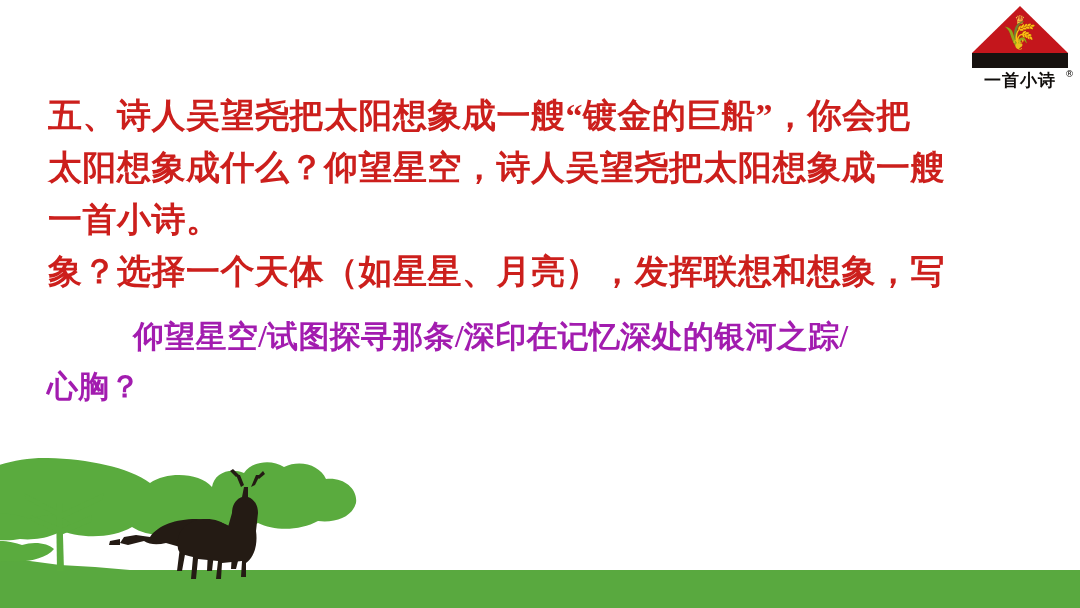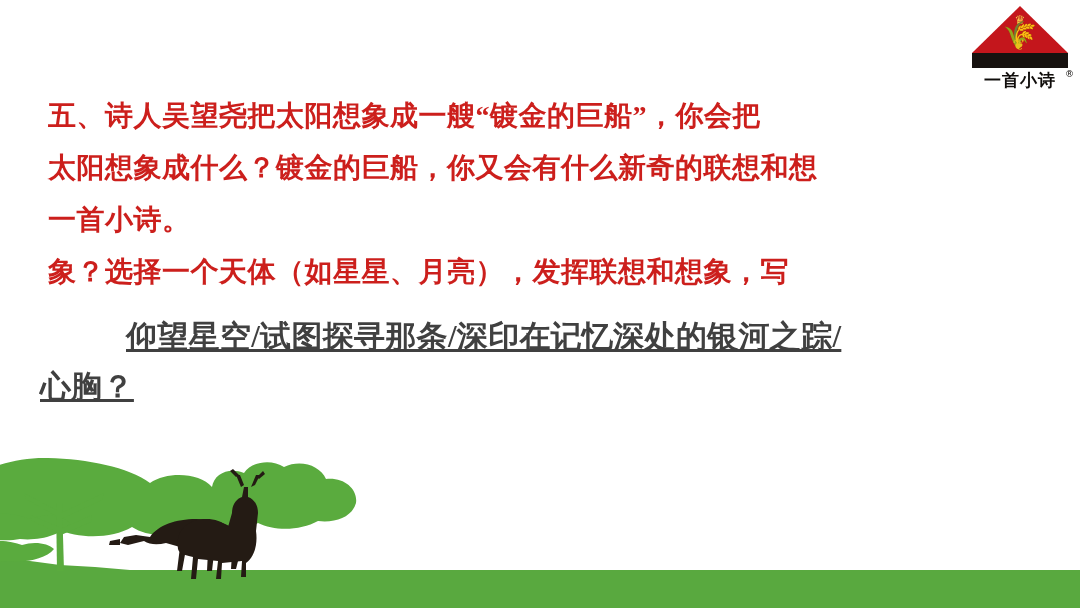"五、诗人吴望尧把太阳想象成一艘“镀金的巨船”，你会把" .question { font-size: 28px -> 34px }
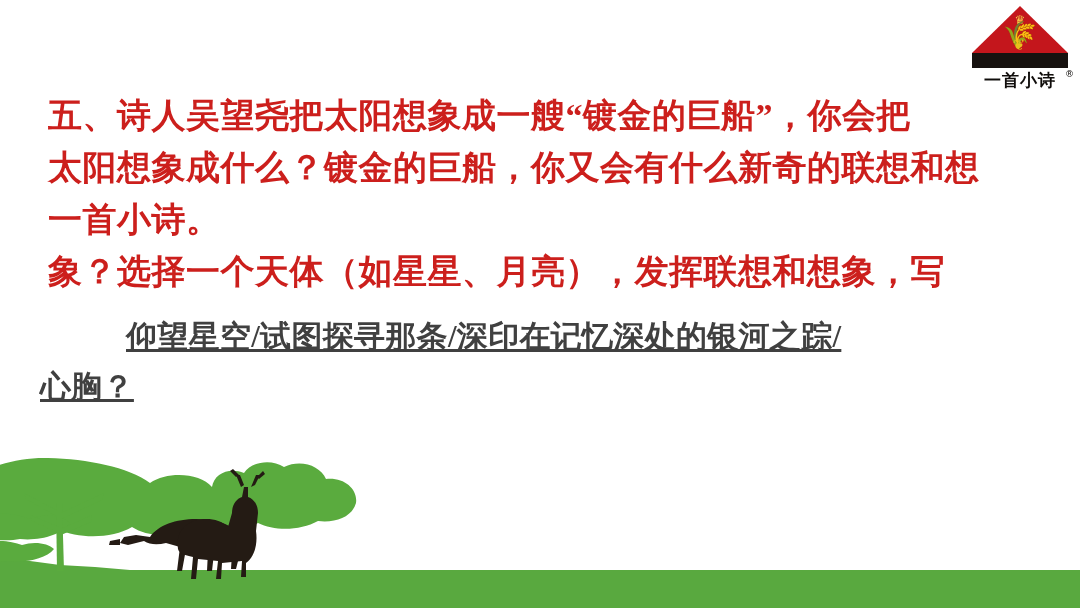"太阳想象成什么？镀金的巨船，你又会有什么新奇的联想和想" span.q-line { text: 镀金的巨船，你又会有什么新奇的联想和想 -> 仰望星空，诗人吴望尧把太阳想象成一艘 }
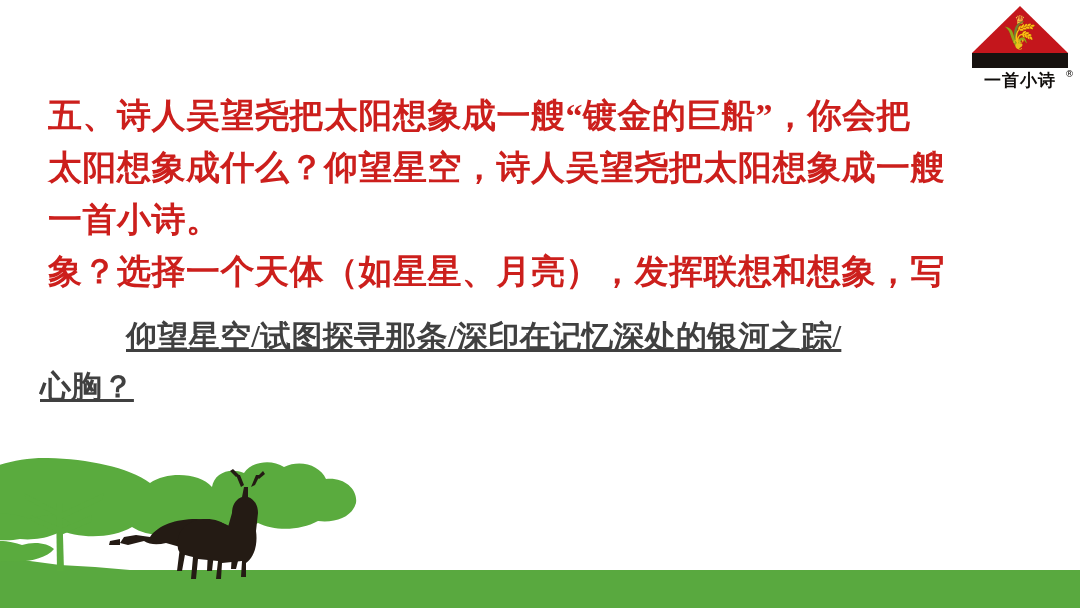"仰望星空/试图探寻那条/深印在记忆深处的银河之踪/" .poem { color: #404040 -> #a21caf; left: 40px -> 47px; text-decoration: underline -> none }
